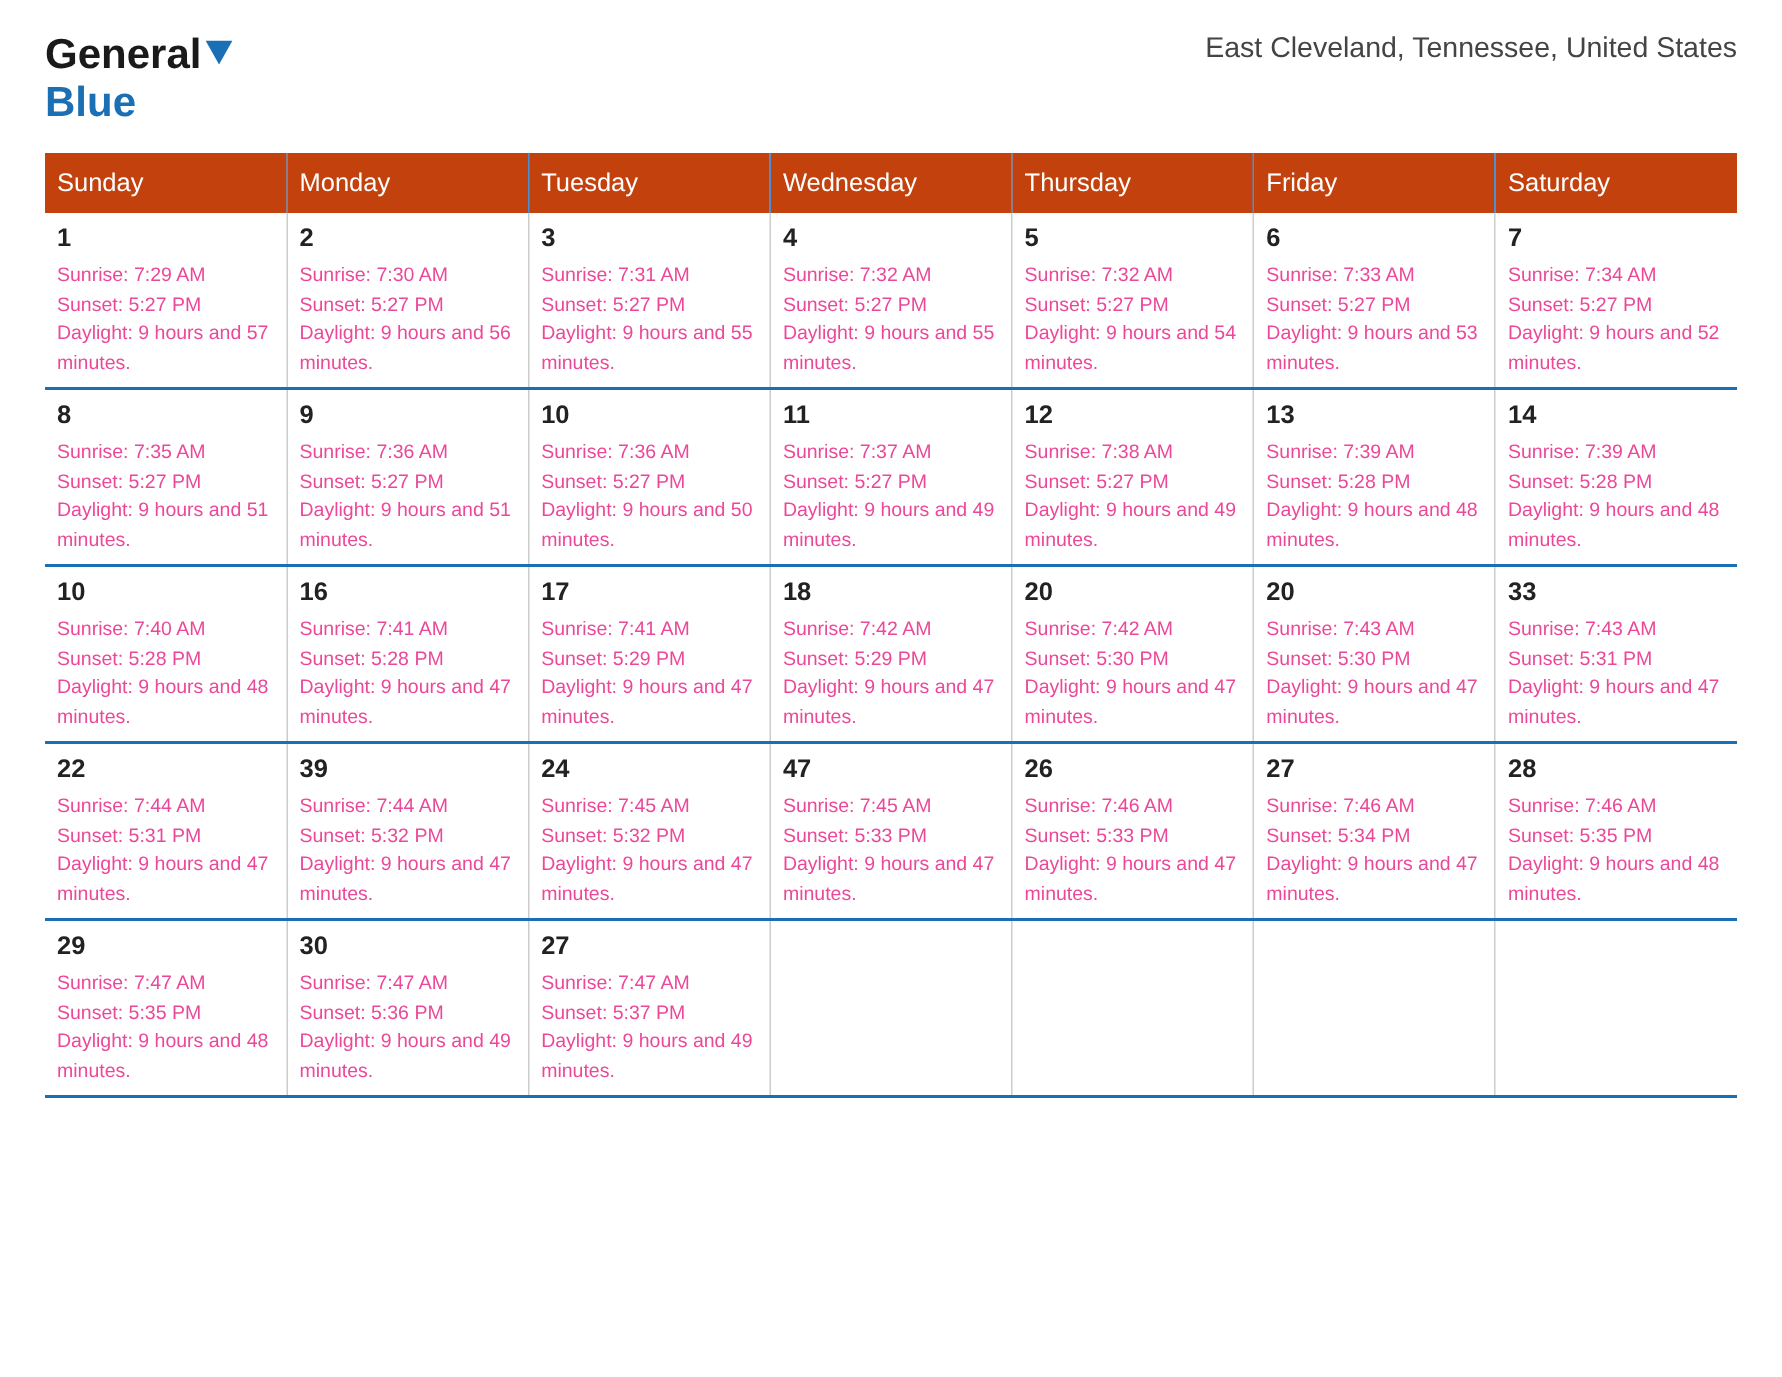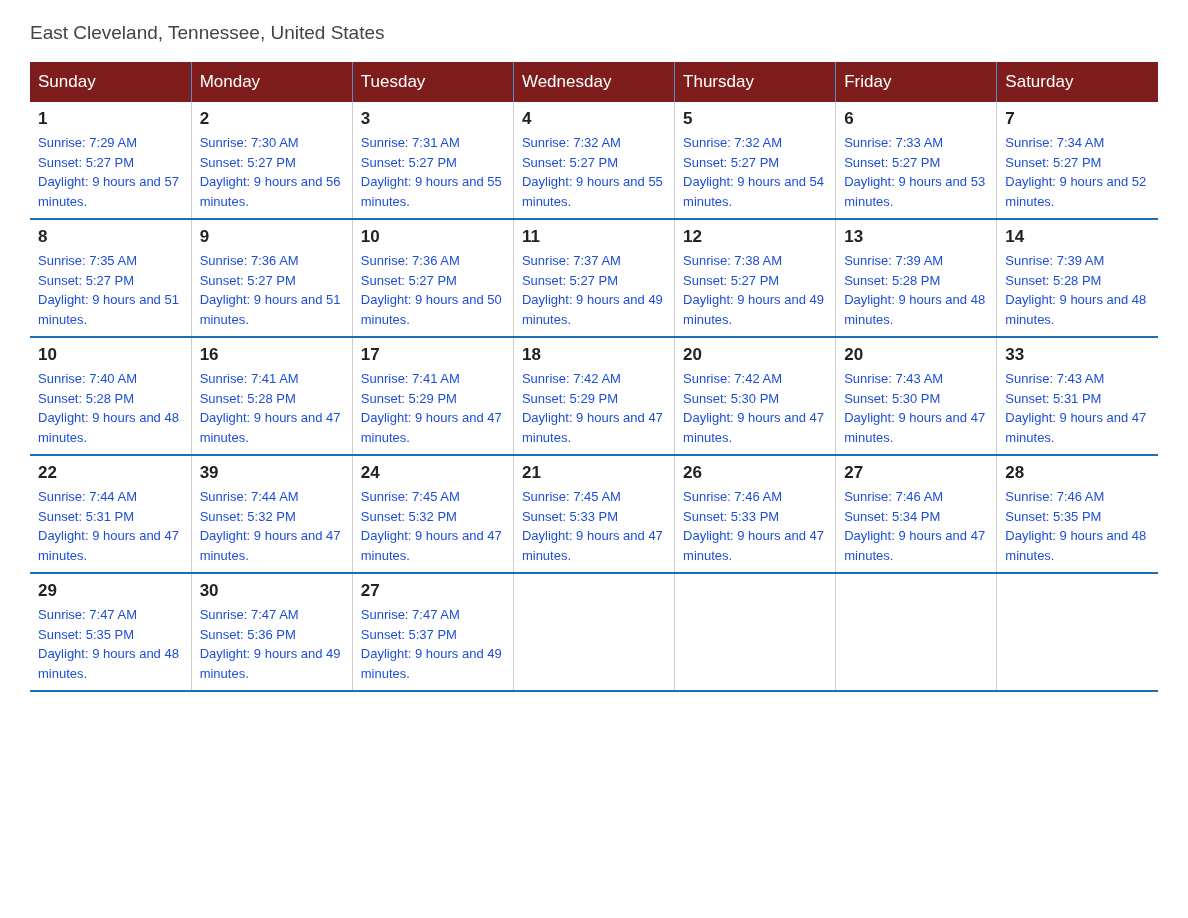"General" div.logo { html: none -> <div> <div> <span>General</span> <svg> <polygon></polygon> </svg> </div> <div>Blue</div> </div> }
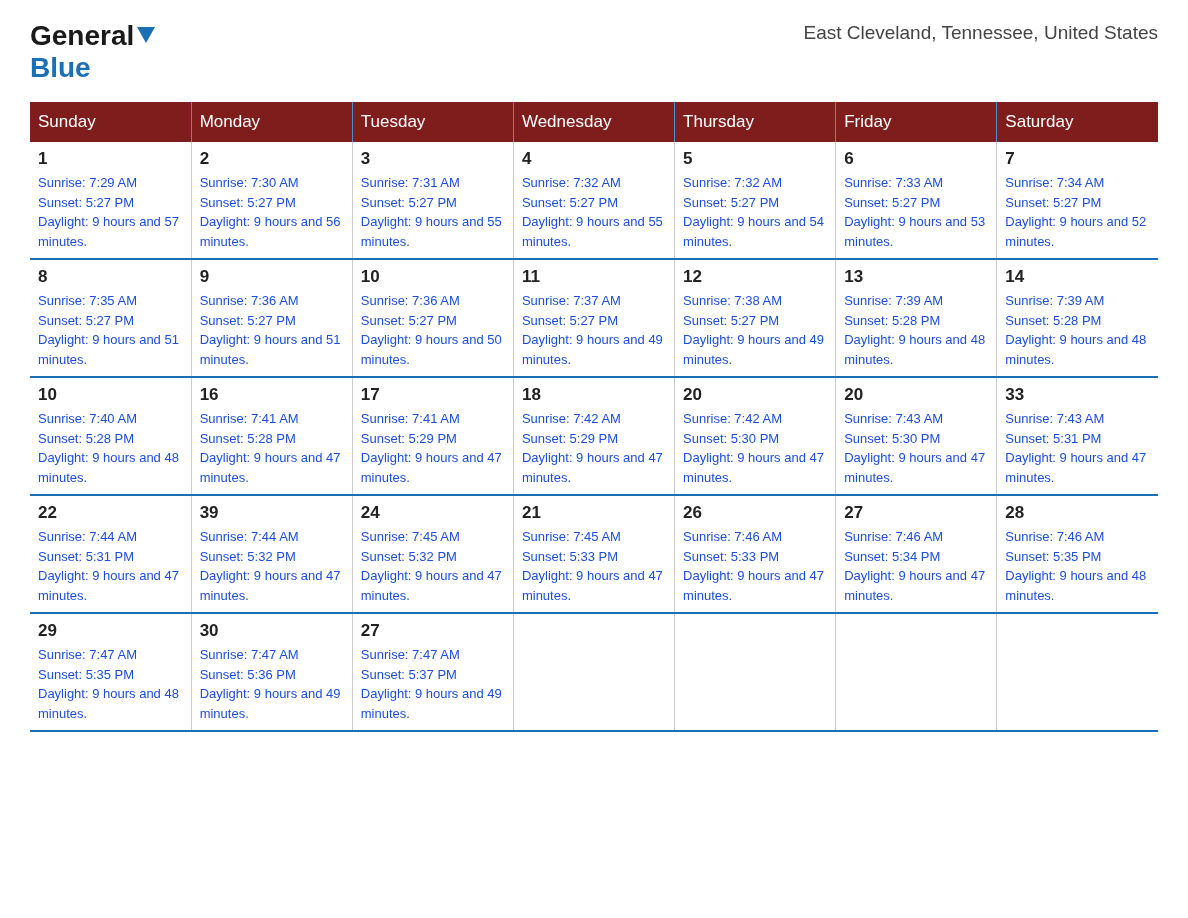"Sunday" thead tr { background: #7f1d1d -> #c2410c }
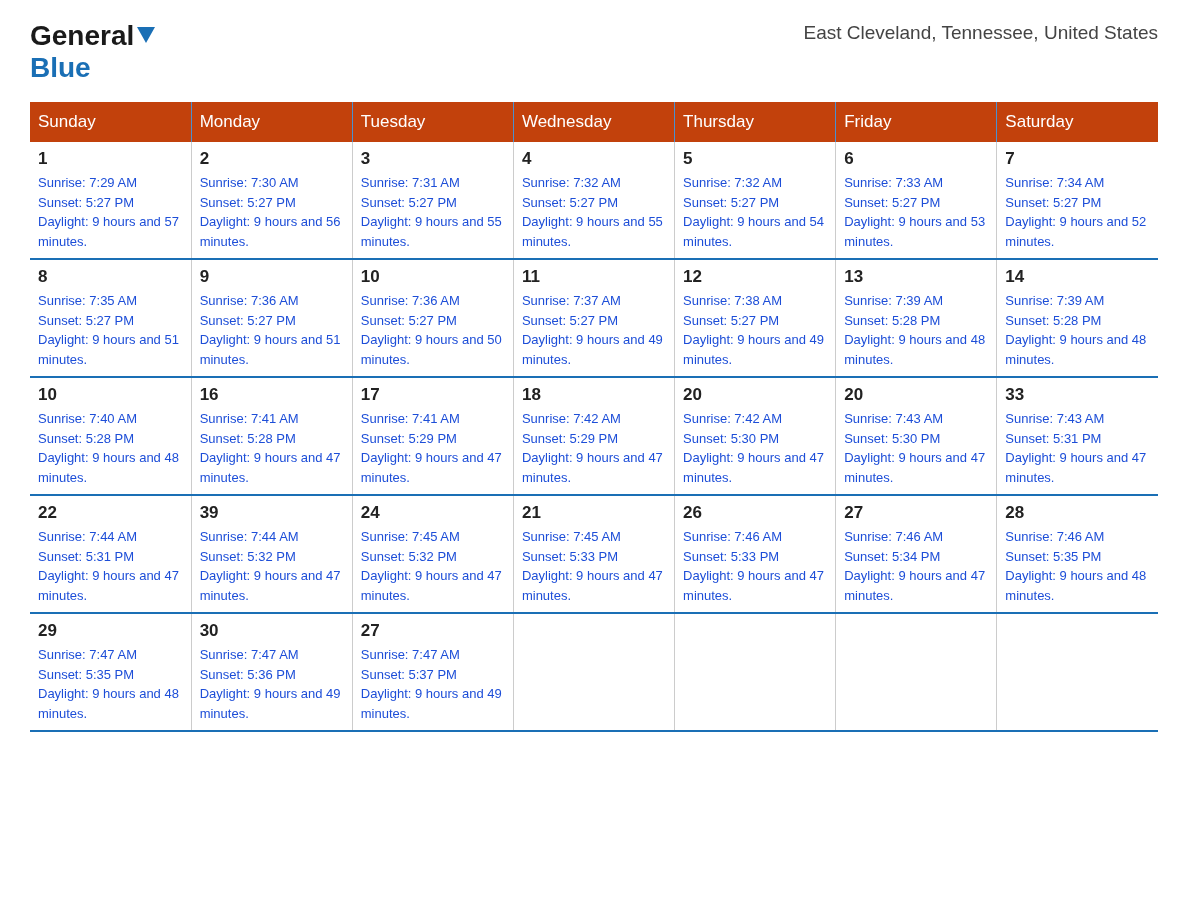"Sunrise: 7:29 AM" .day-info { color: #1d4ed8 -> #ec4899 }
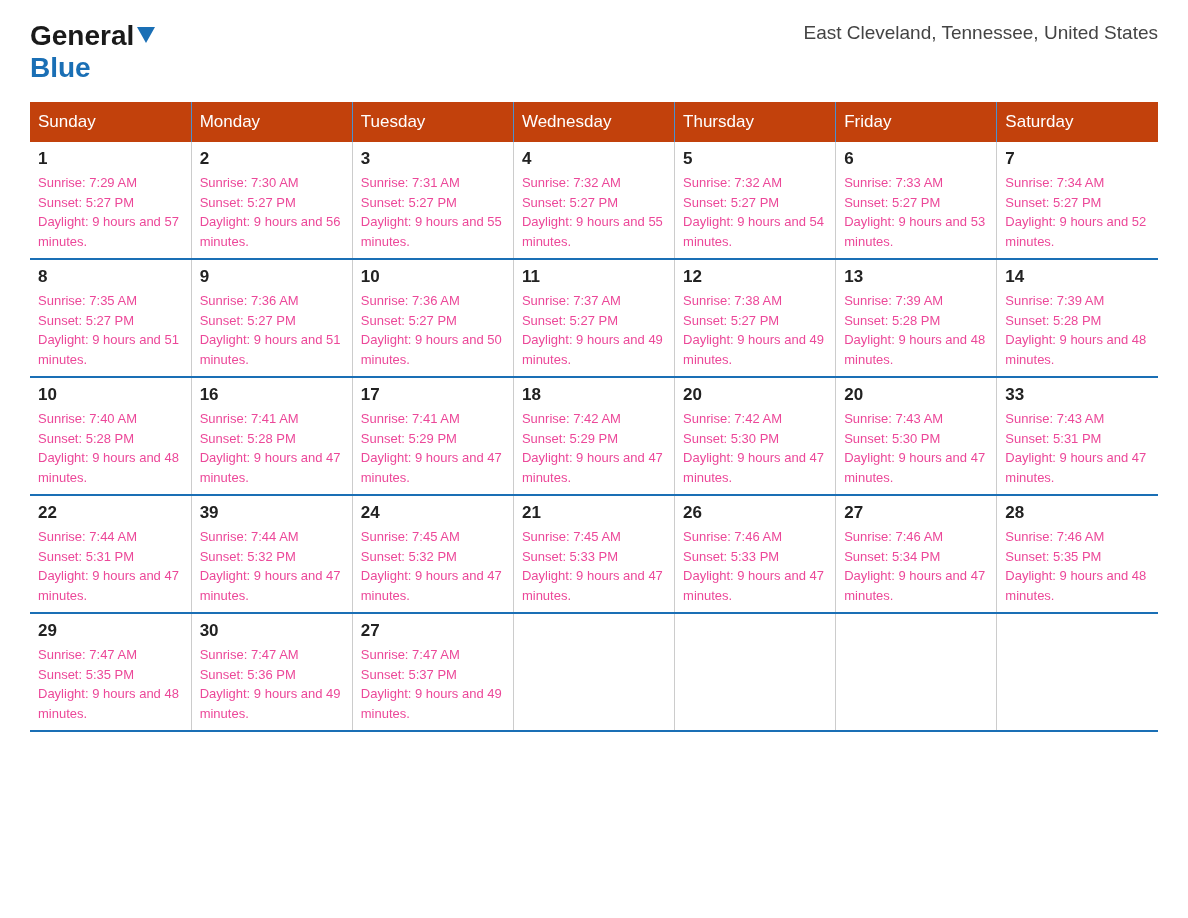"21" span.day-num { text: 21 -> 47 }
